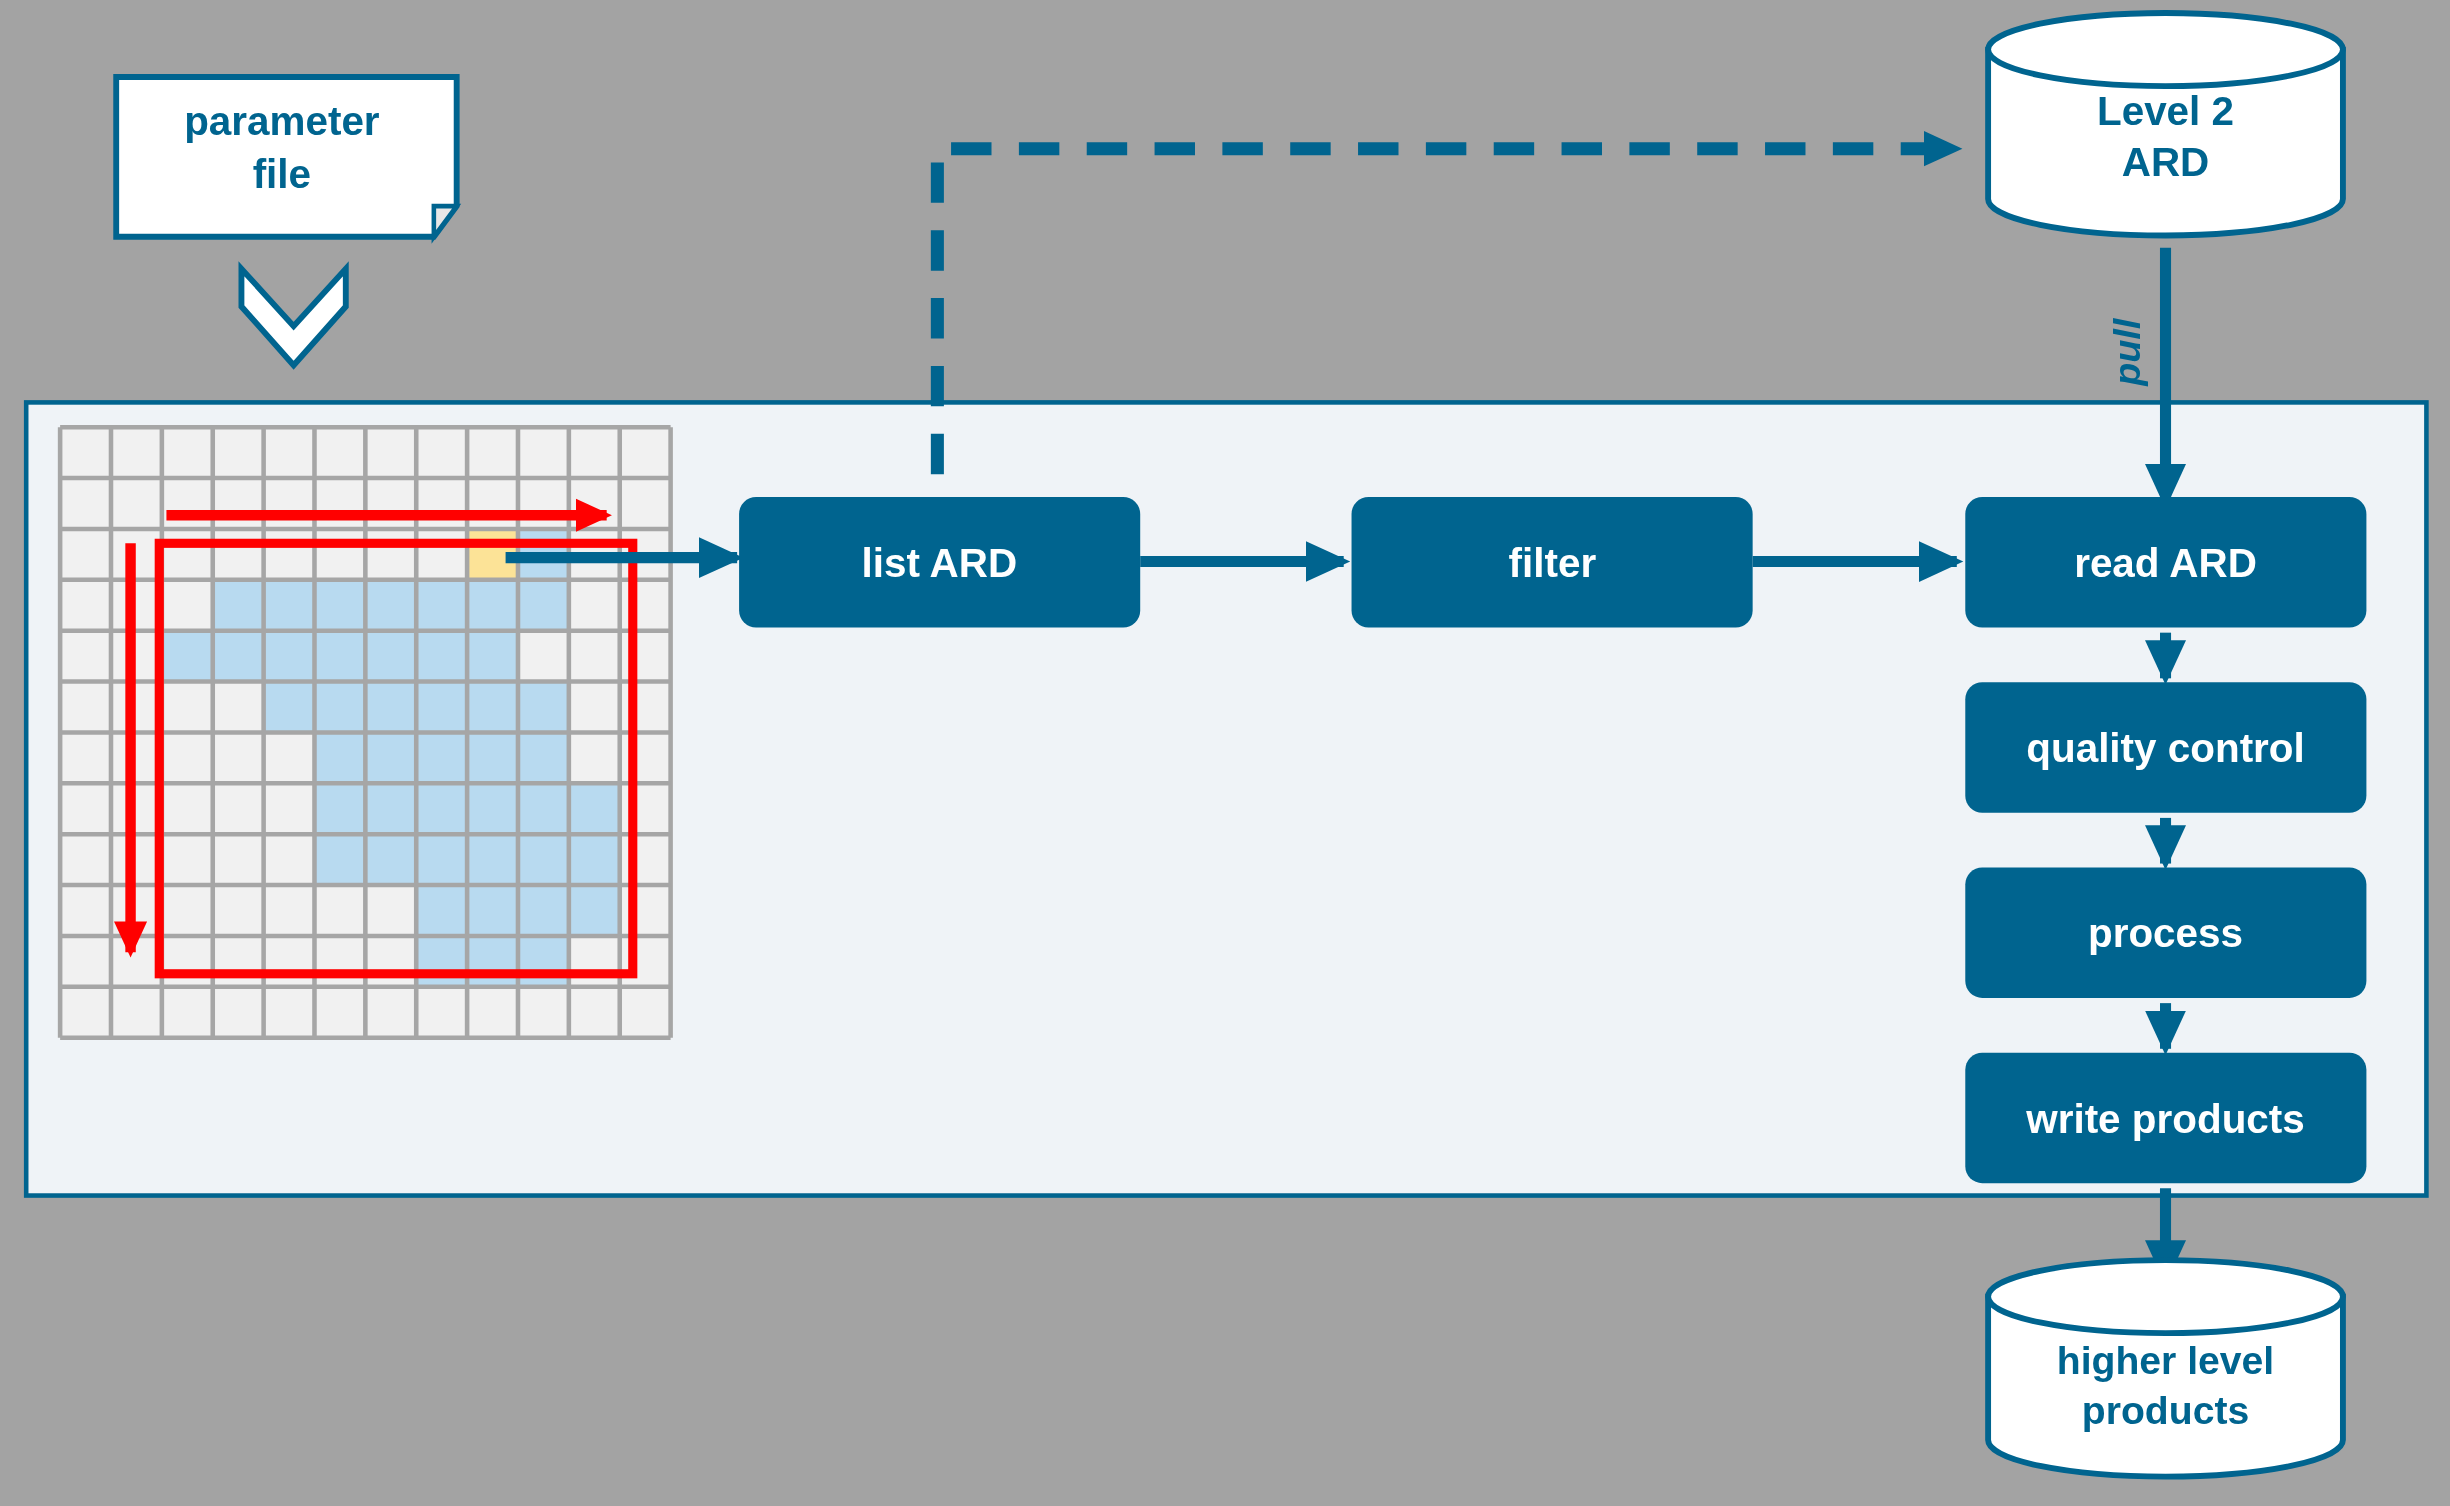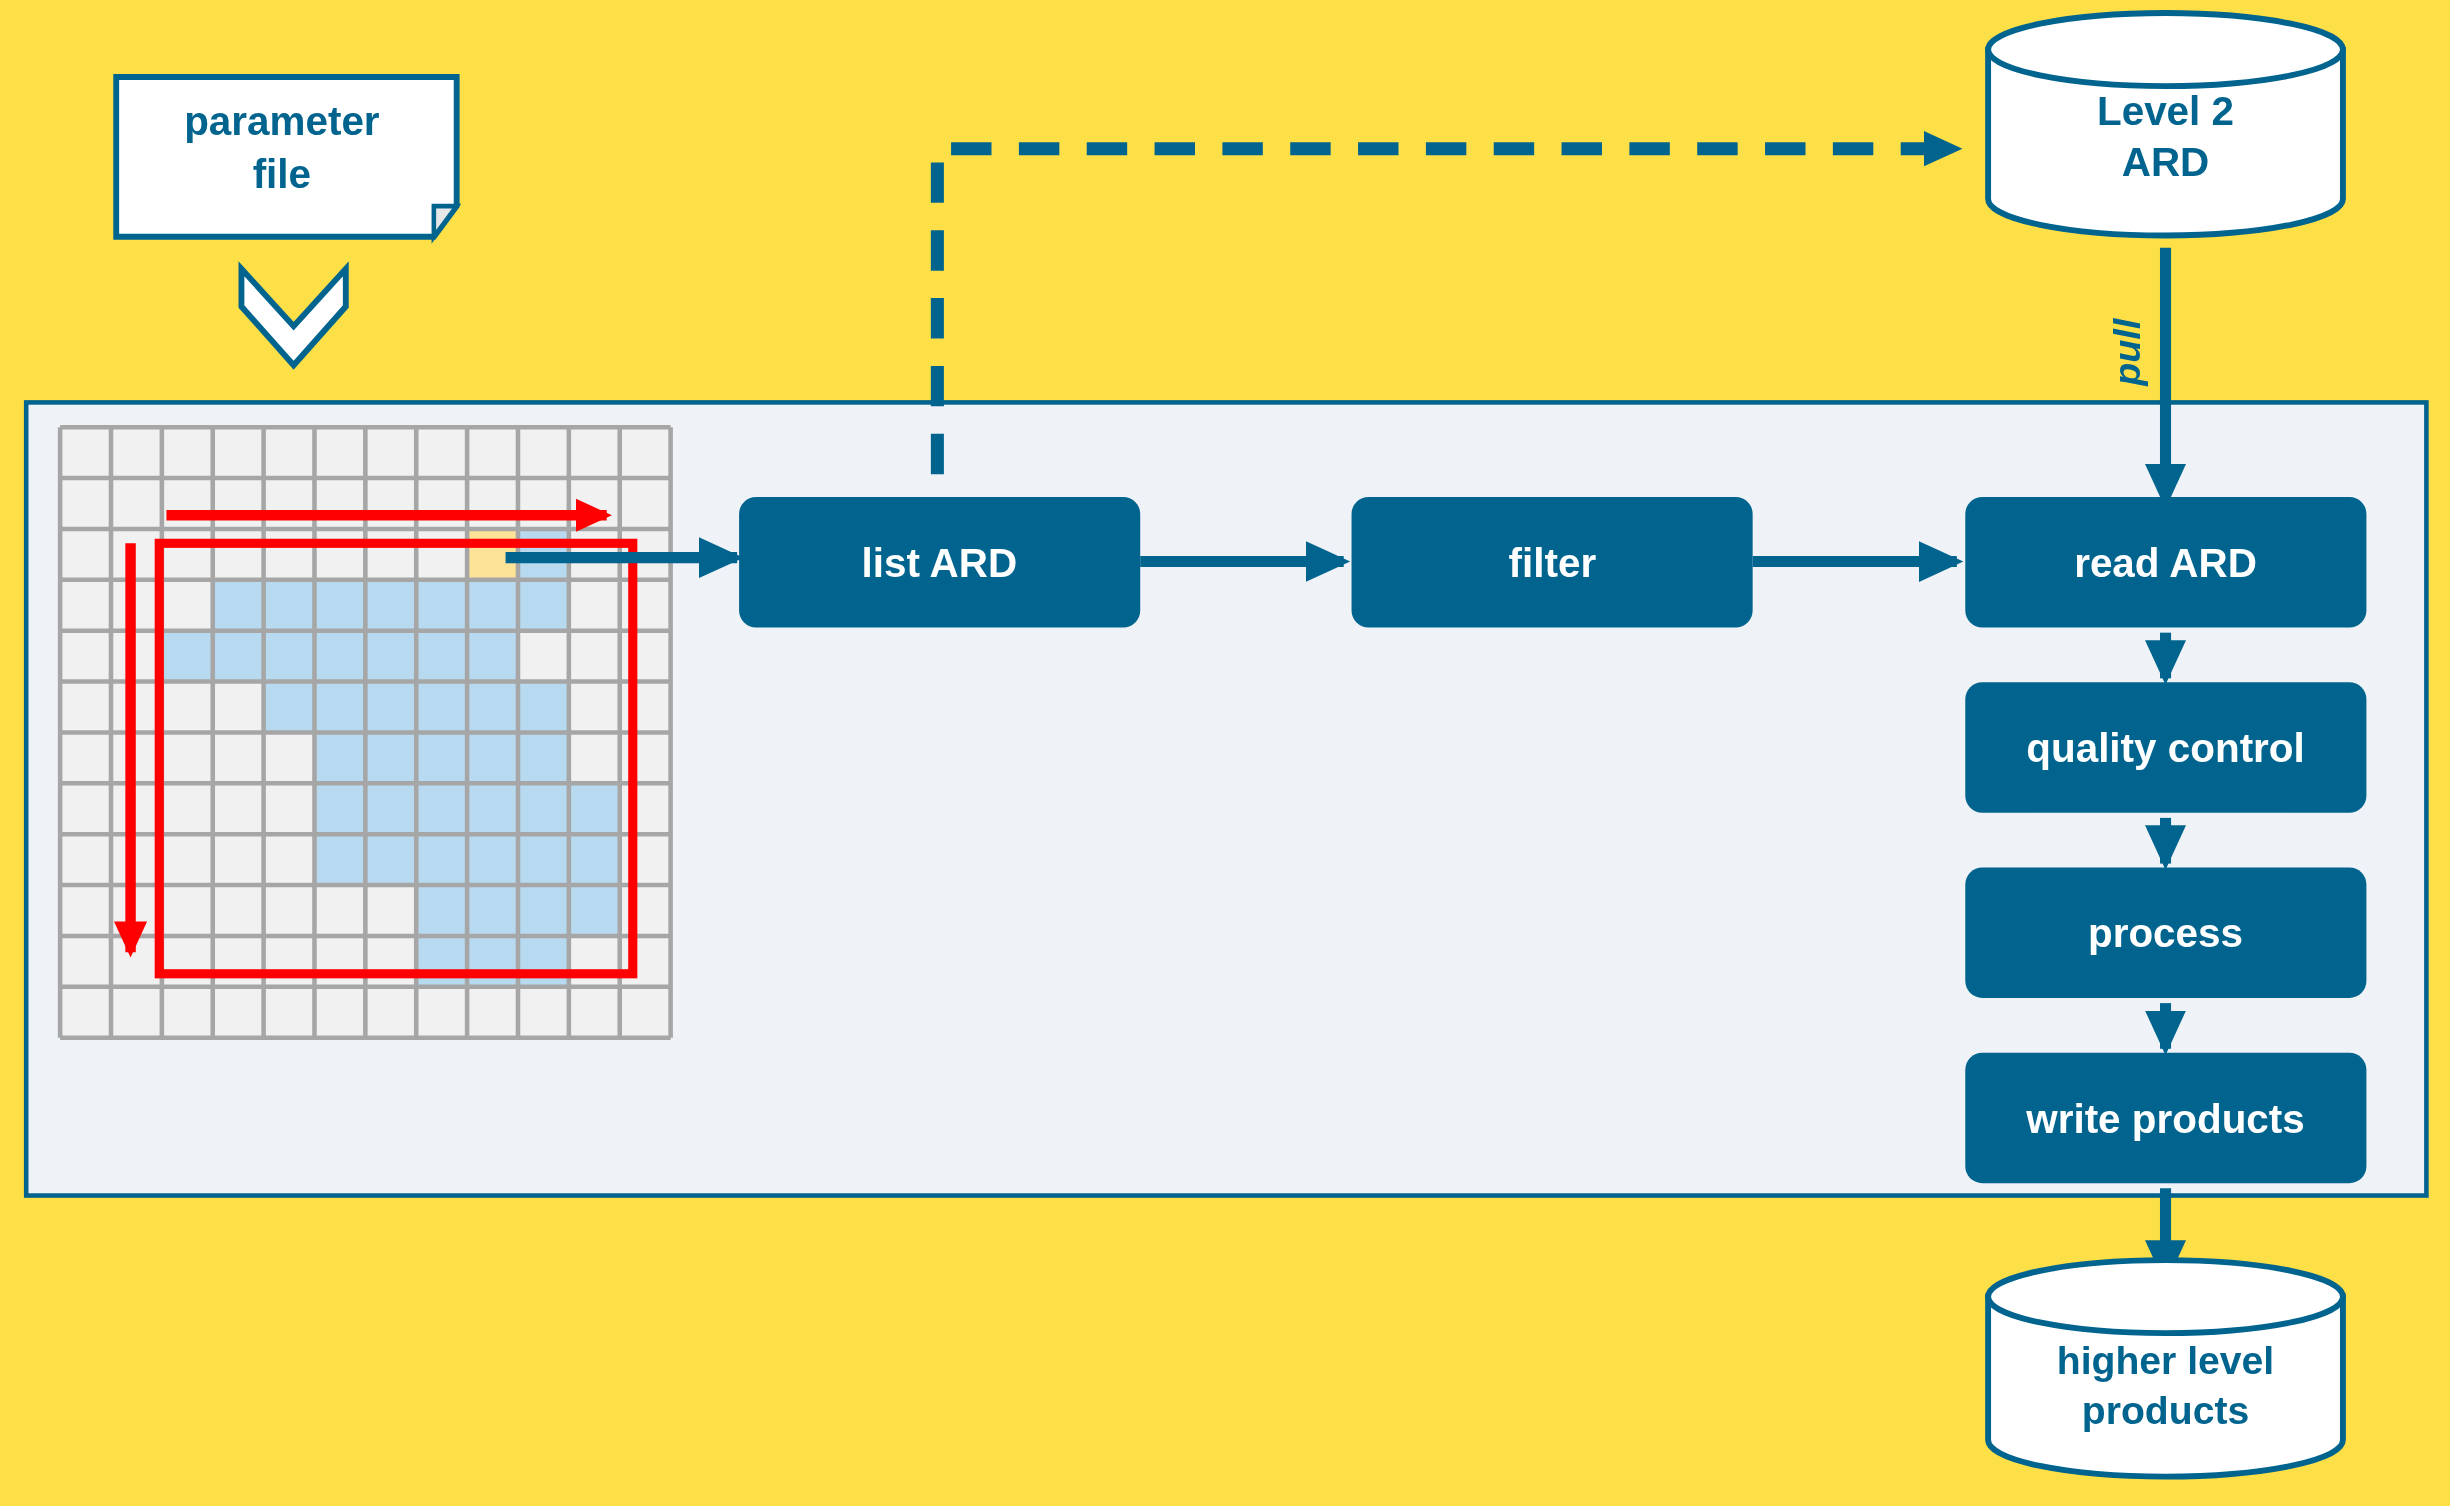"parameter" #stage { background: #fde047 -> #a3a3a3 }
